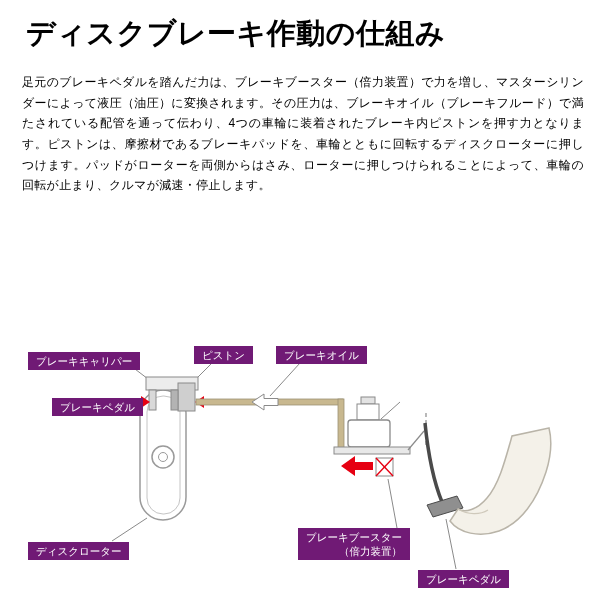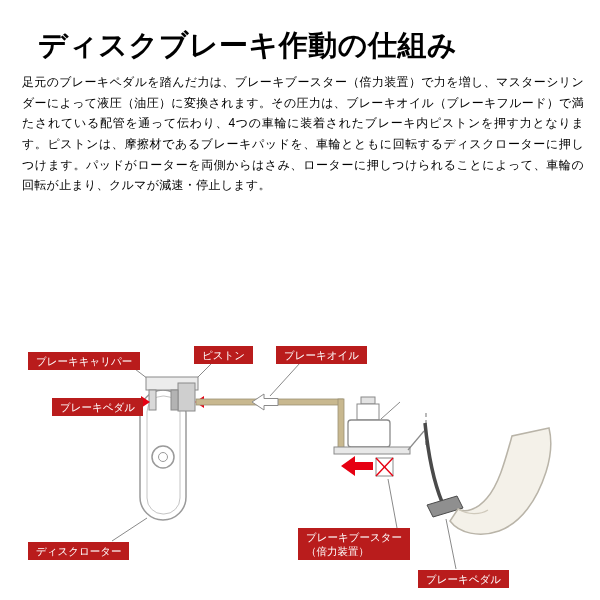"ディスクブレーキ作動の仕組み" .title { margin: 16px -> 4px }
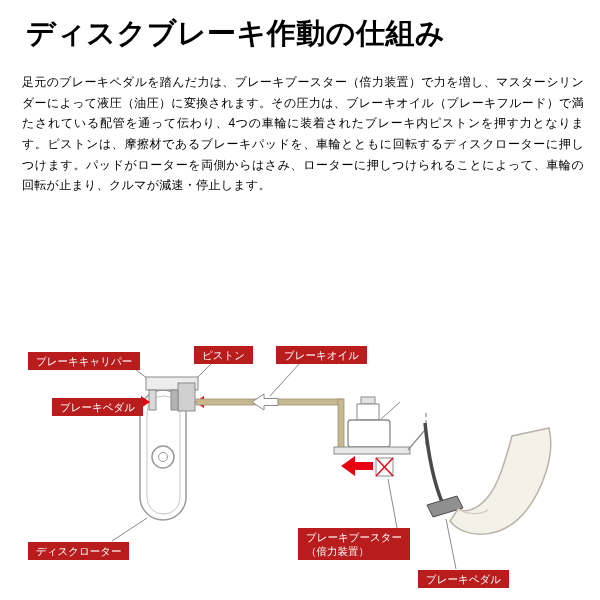"ブレーキキャリパー" .lbl { background: #b91c1c -> #701a75 }
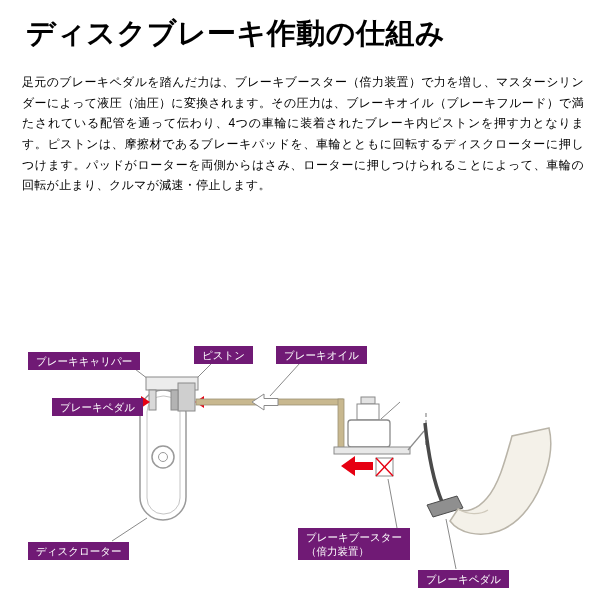"ブレーキブースター" .lbl.two { text-align: left -> right }
